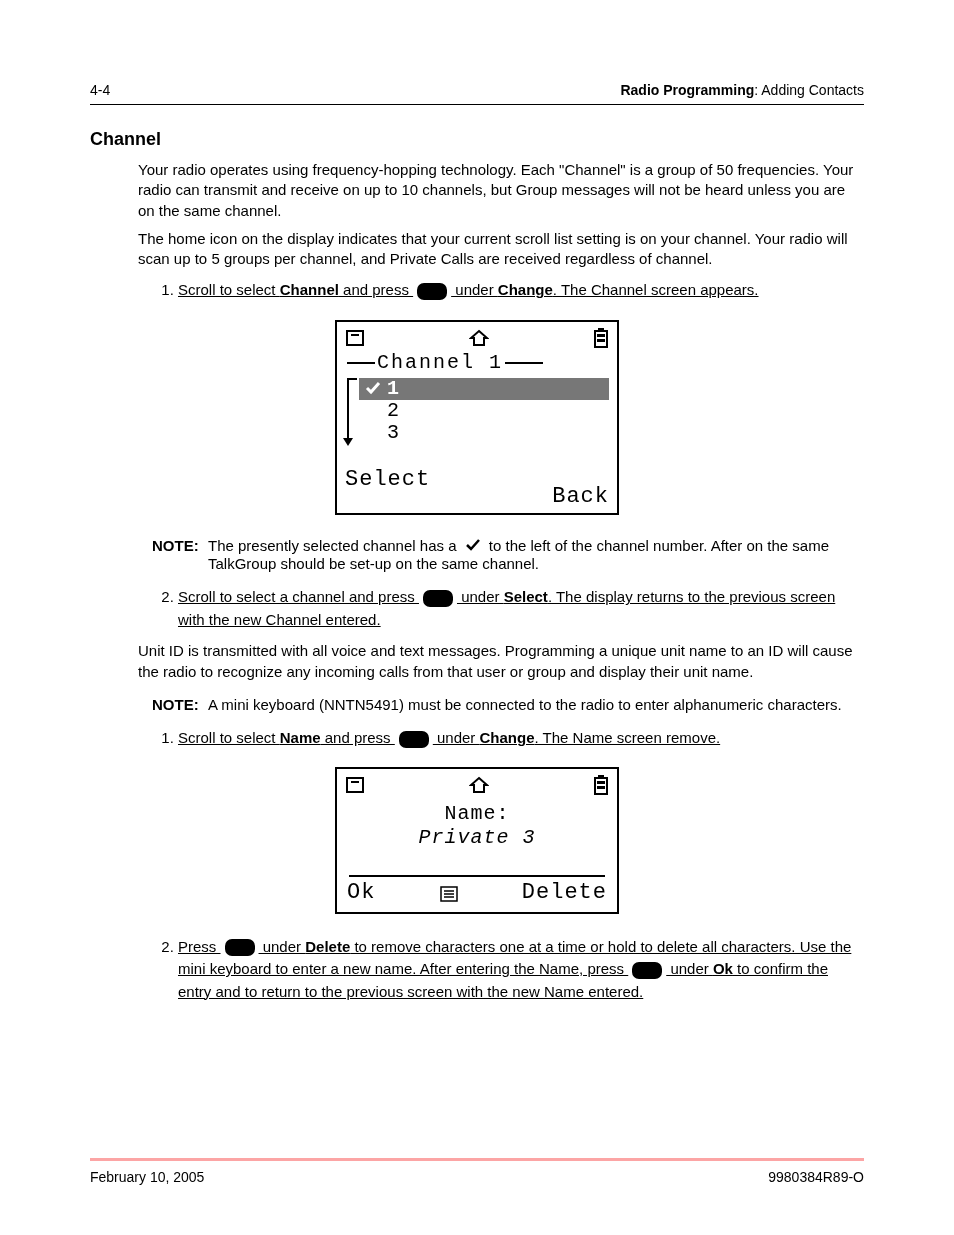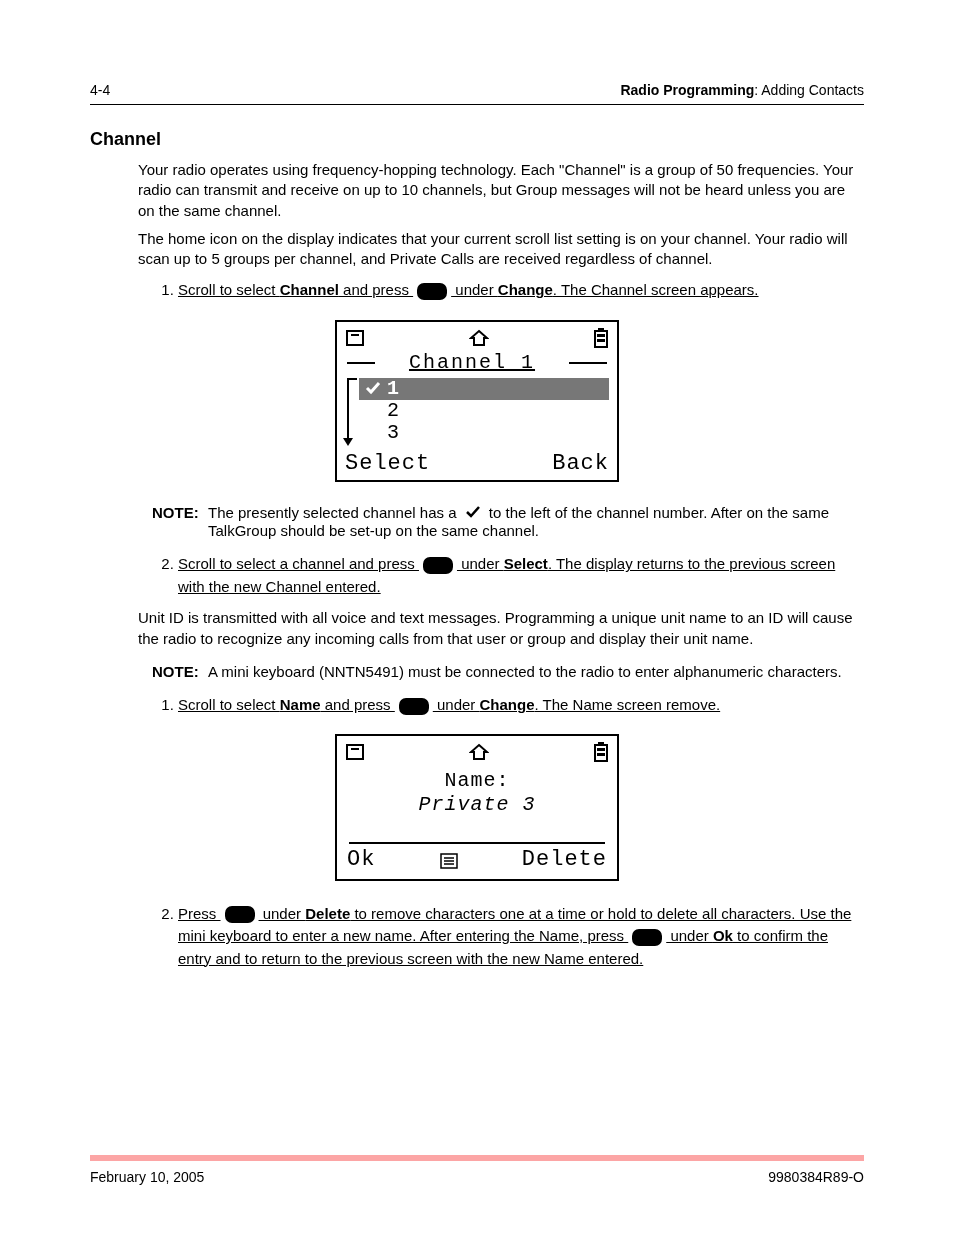"Channel 1" .rs-title-row { justify-content: space-between -> flex-start; text-decoration: underline -> none }
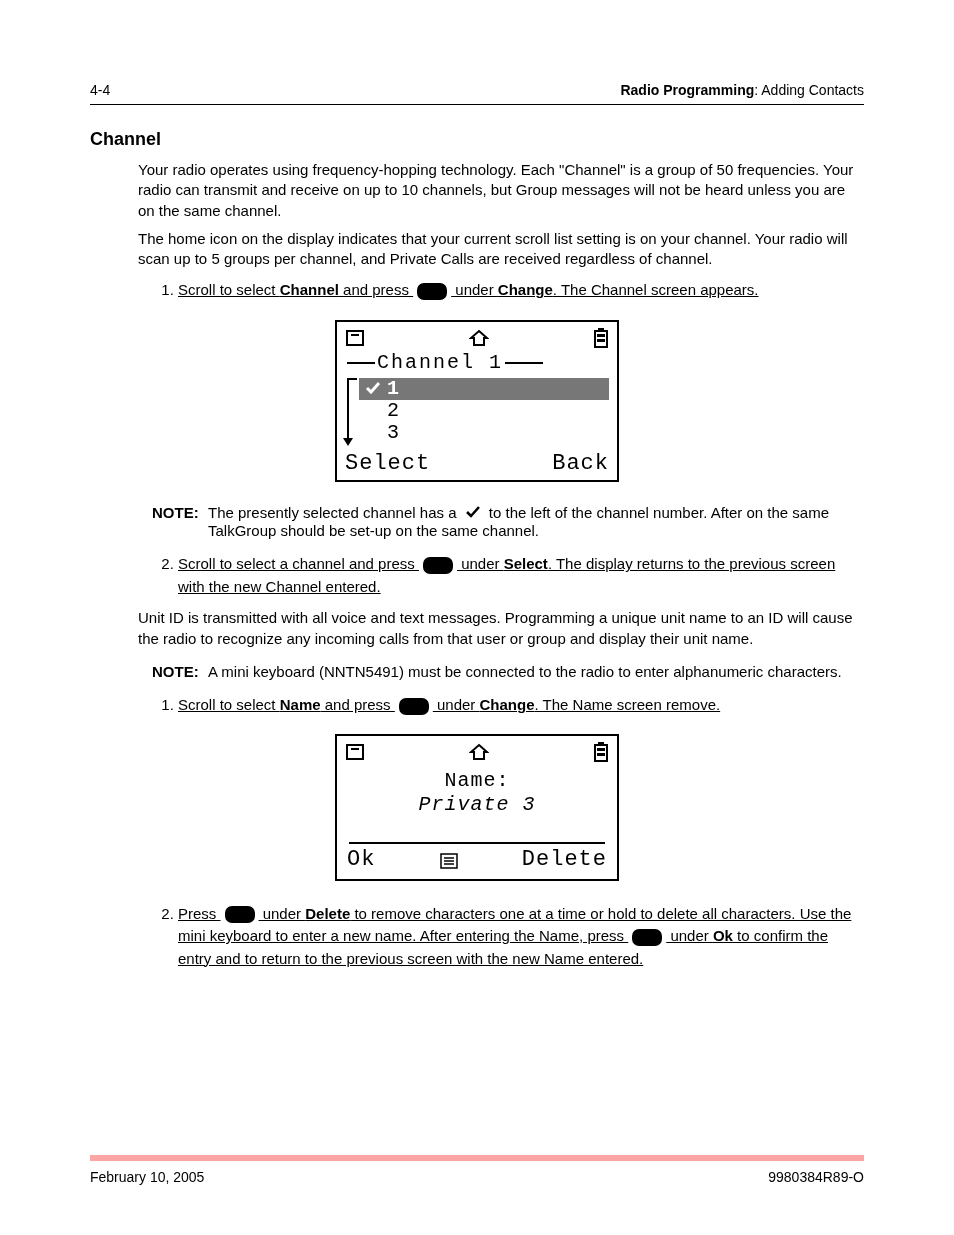"Back" span { margin-top: none -> 33px }
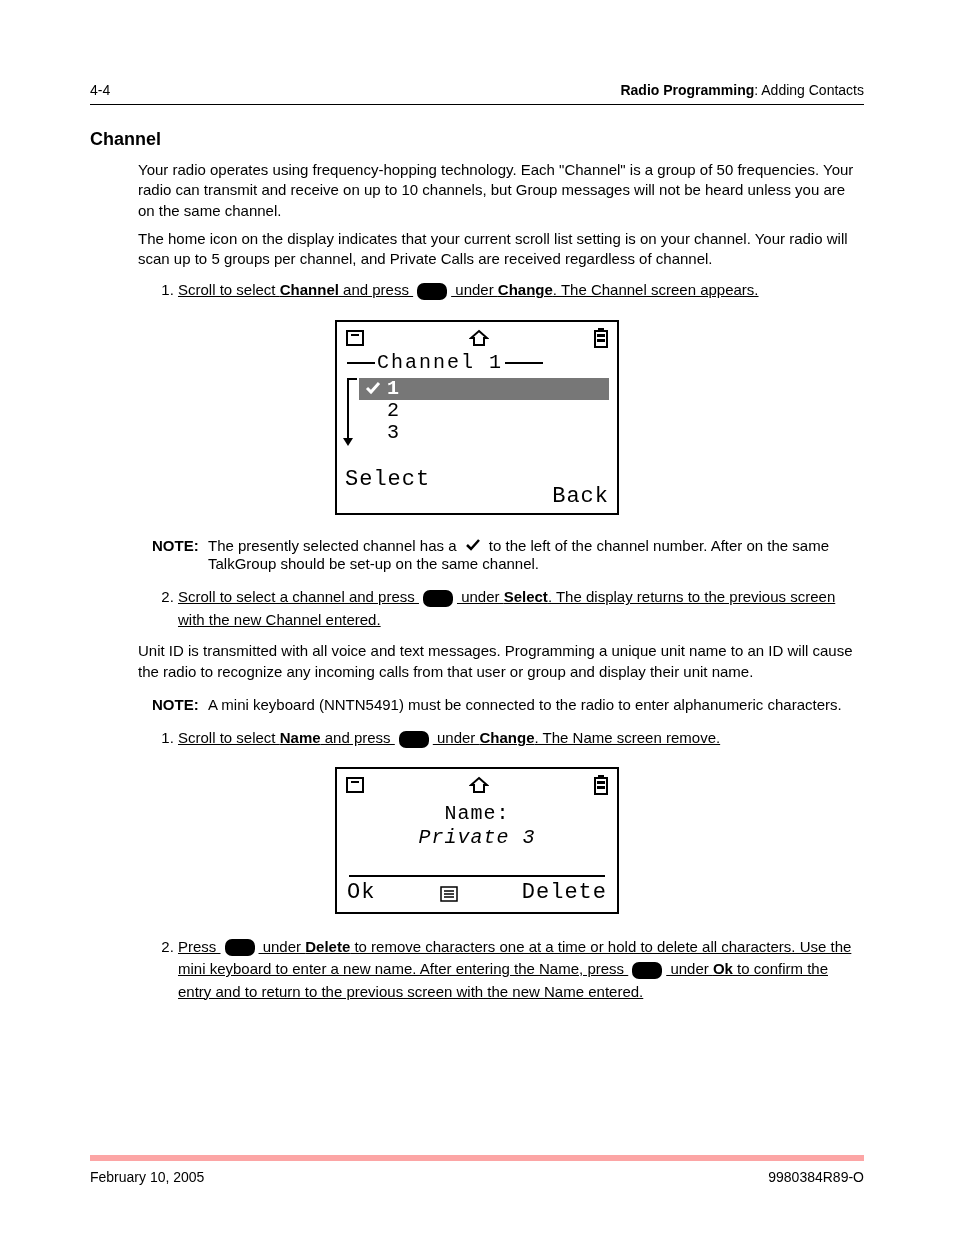"February 10, 2005" .footer-line { border-top: 6px solid #fca5a5 -> 3px solid #fca5a5 }
